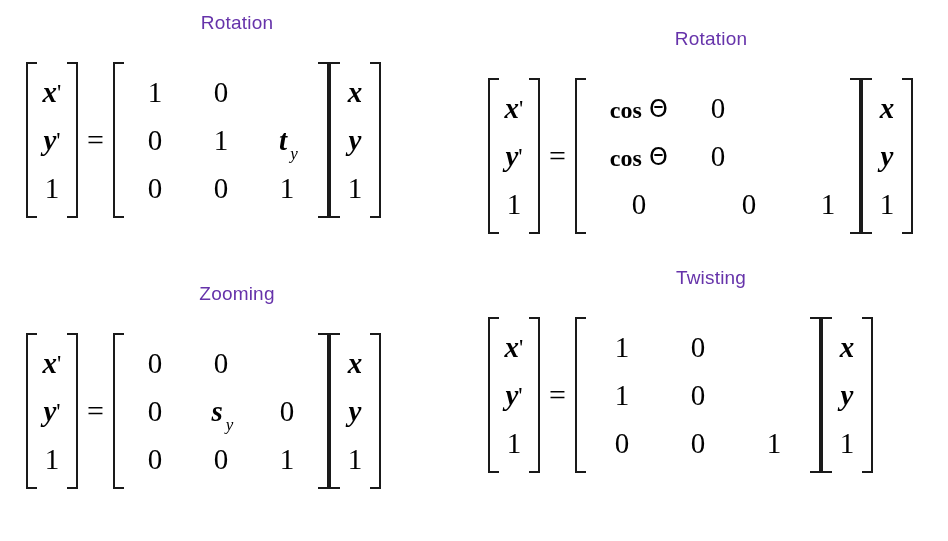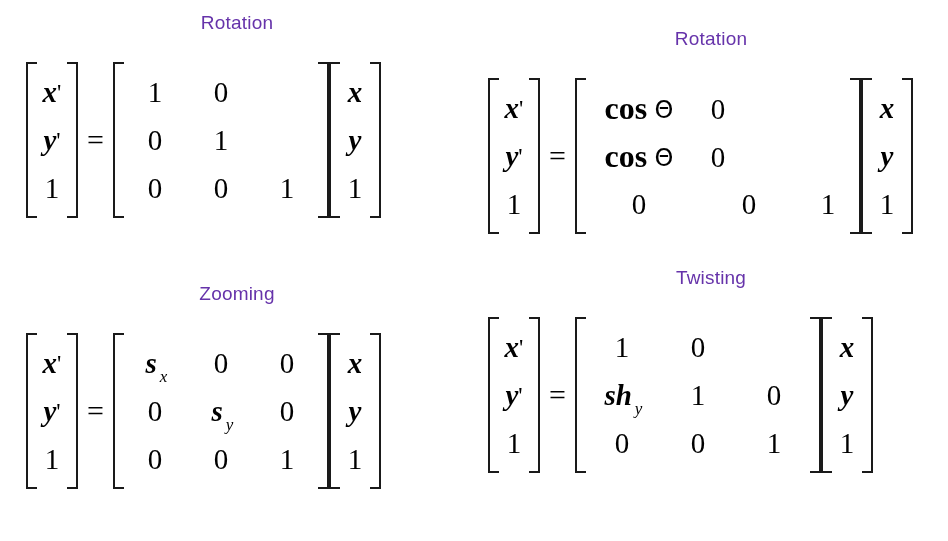"cos" .fn { font-size: 32px -> 24px }
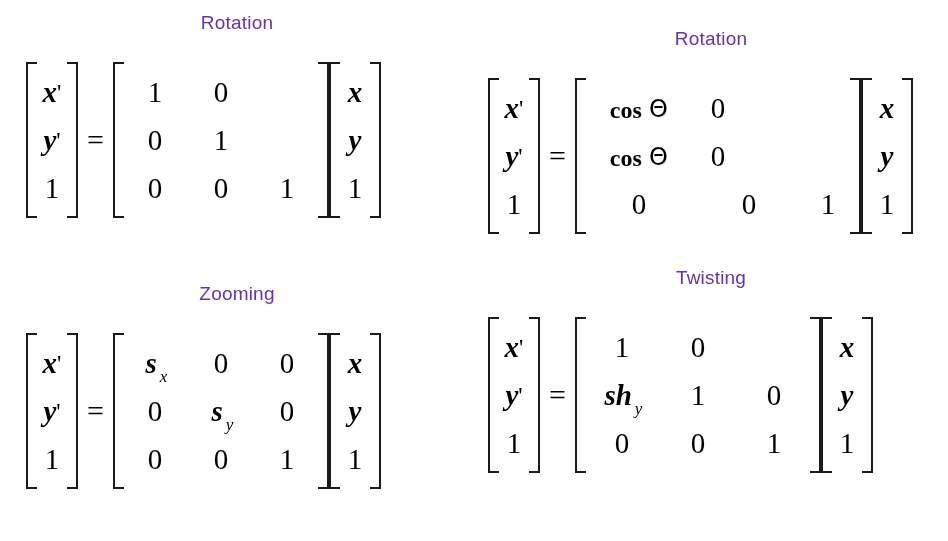"t y" span.mcell { html: none -> <span><span>t</span><span>y</span></span> }
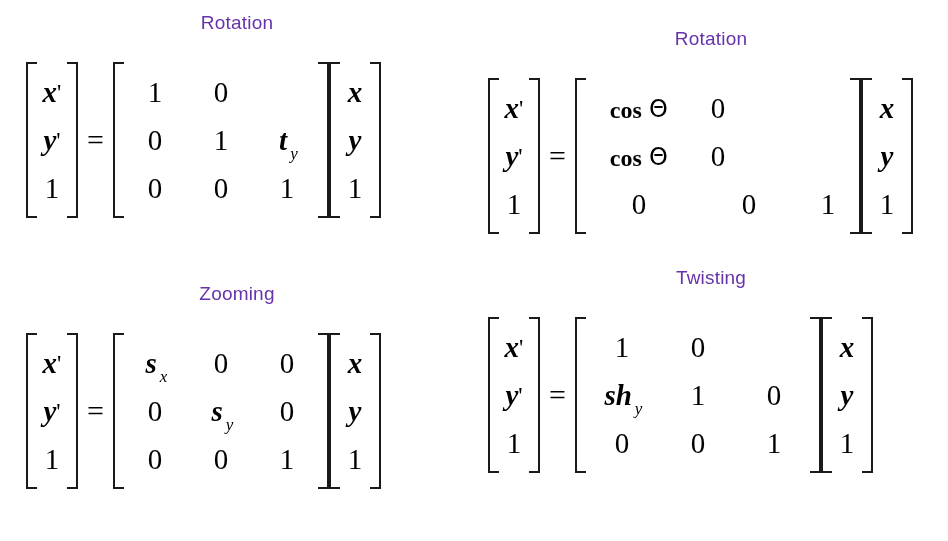"s x" span.mcell { html: <span><span>s</span><span>x</span></span> -> none }
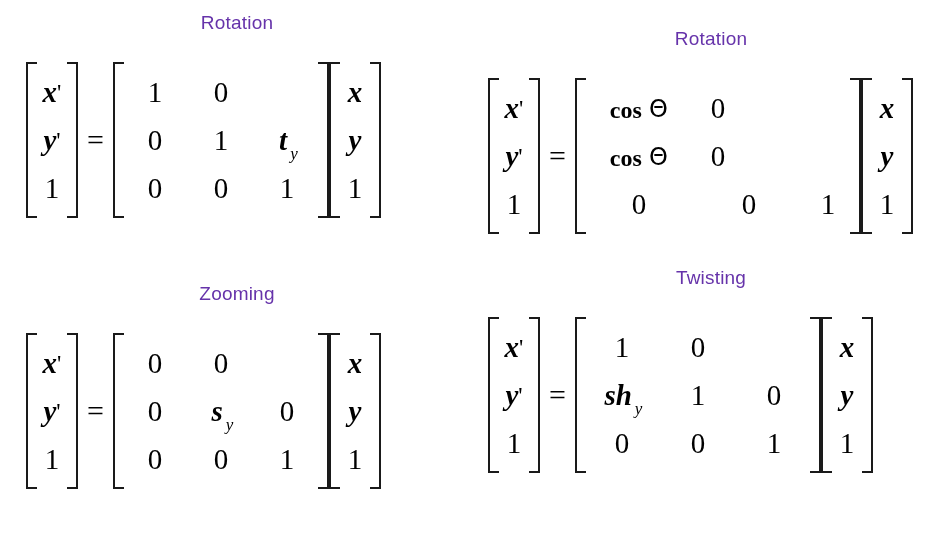"sh y" span.mcell { html: <span><span>sh</span><span>y</span></span> -> none }
